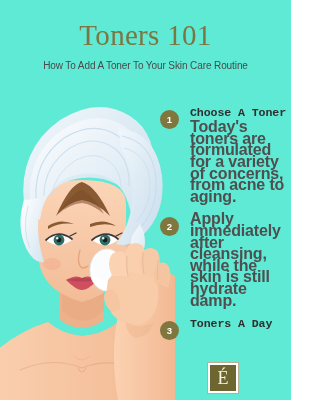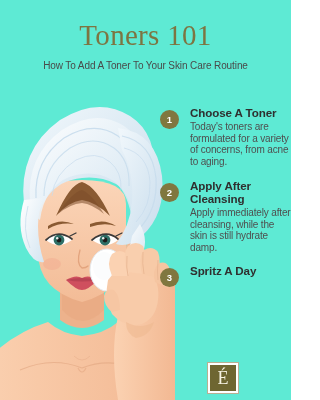"Choose A Toner" .step-title { font-family: Liberation Sans, sans-serif -> Liberation Mono, monospace }
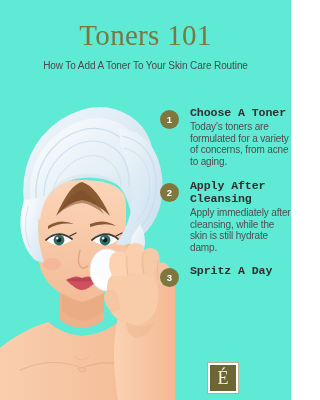"Today's toners are formulated for" .step-body { font-size: 10px -> 16px; font-weight: 400 -> 700 }
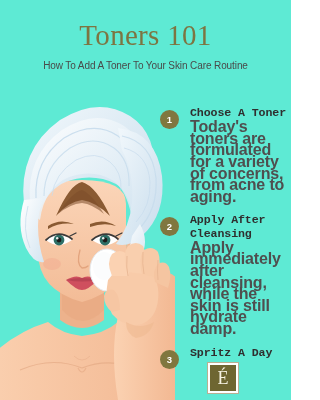"Apply After Cleansing" h2.step-title { html: <h2>Apply After Cleansing</h2> -> none }
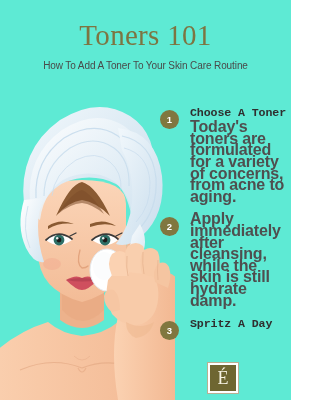"Spritz A Day" h2.step-title { text: Spritz -> Toners }
